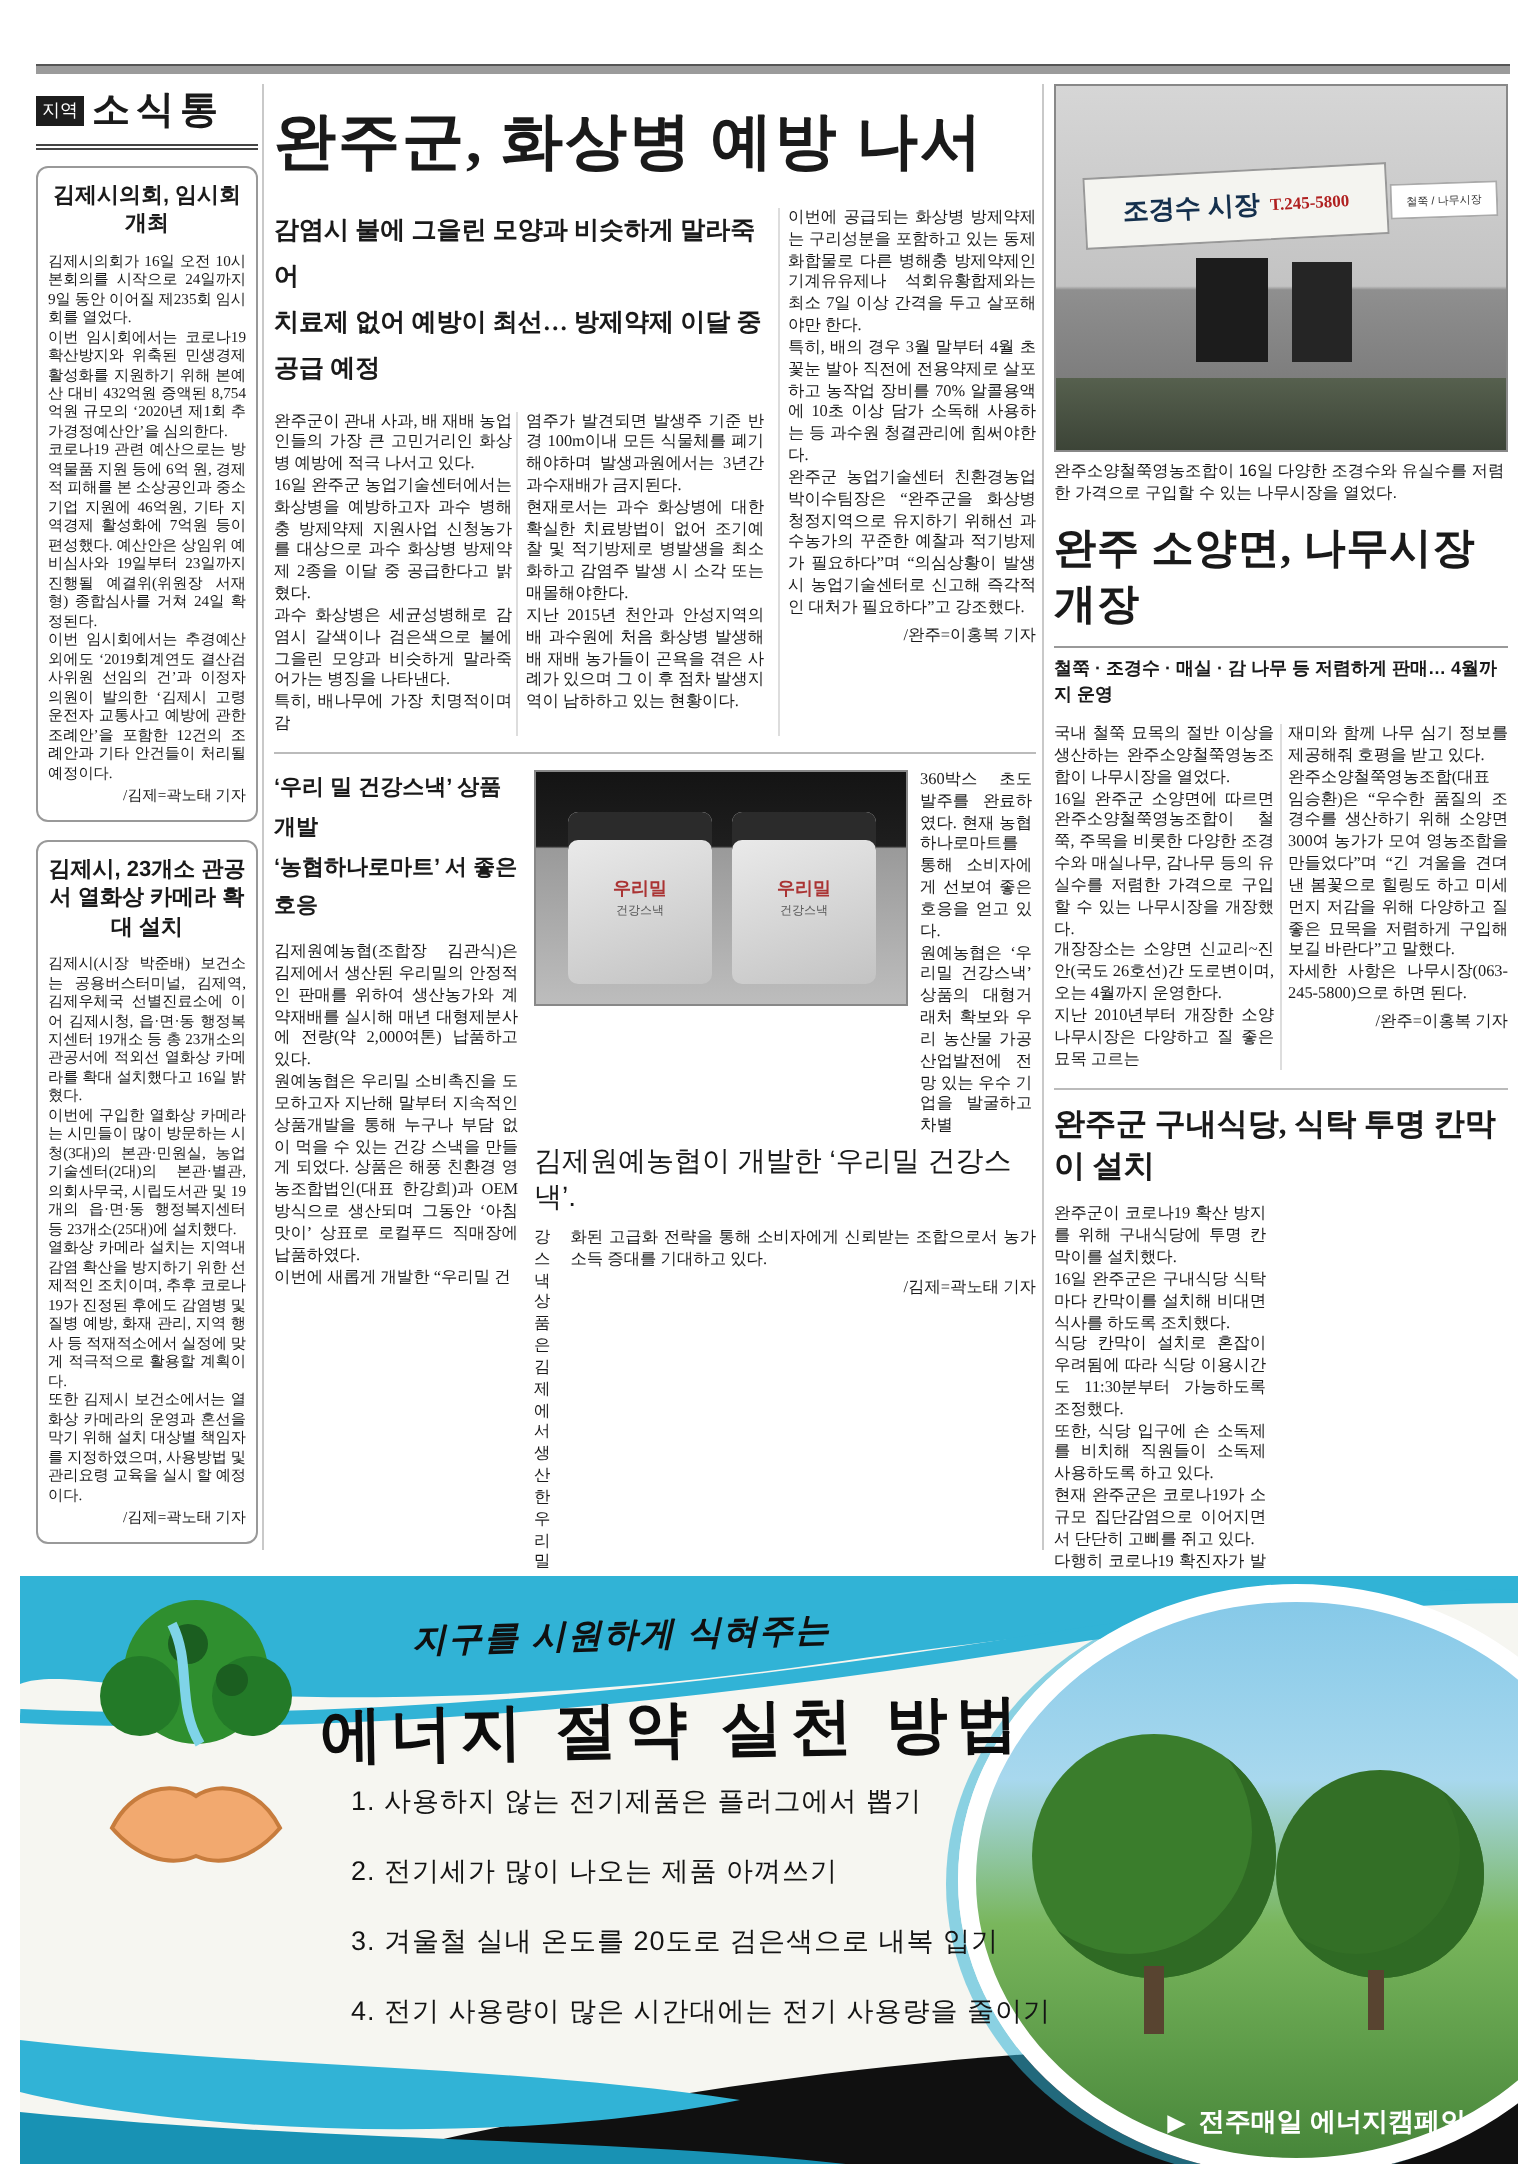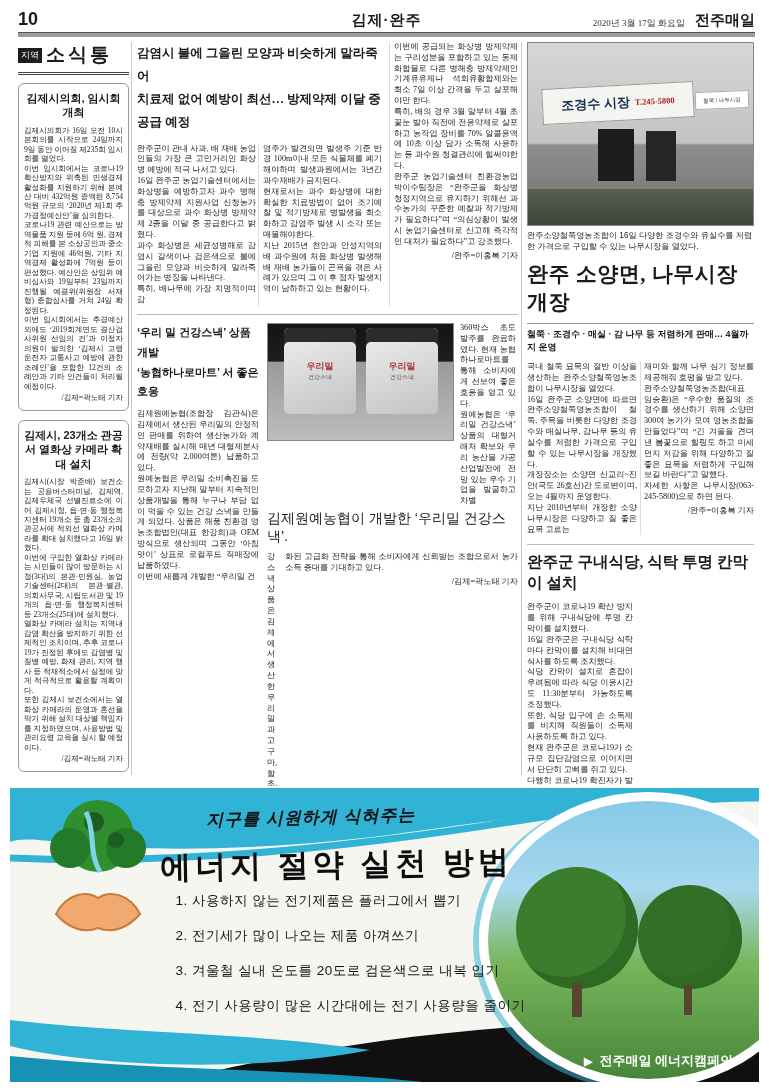"10" div.hdr { html: <div> <div>10</div> <div>김제·완주</div> <div> <span>2020년 3월 17일 화요일</span> <span>전주매일</span> </div> </div> -> none }
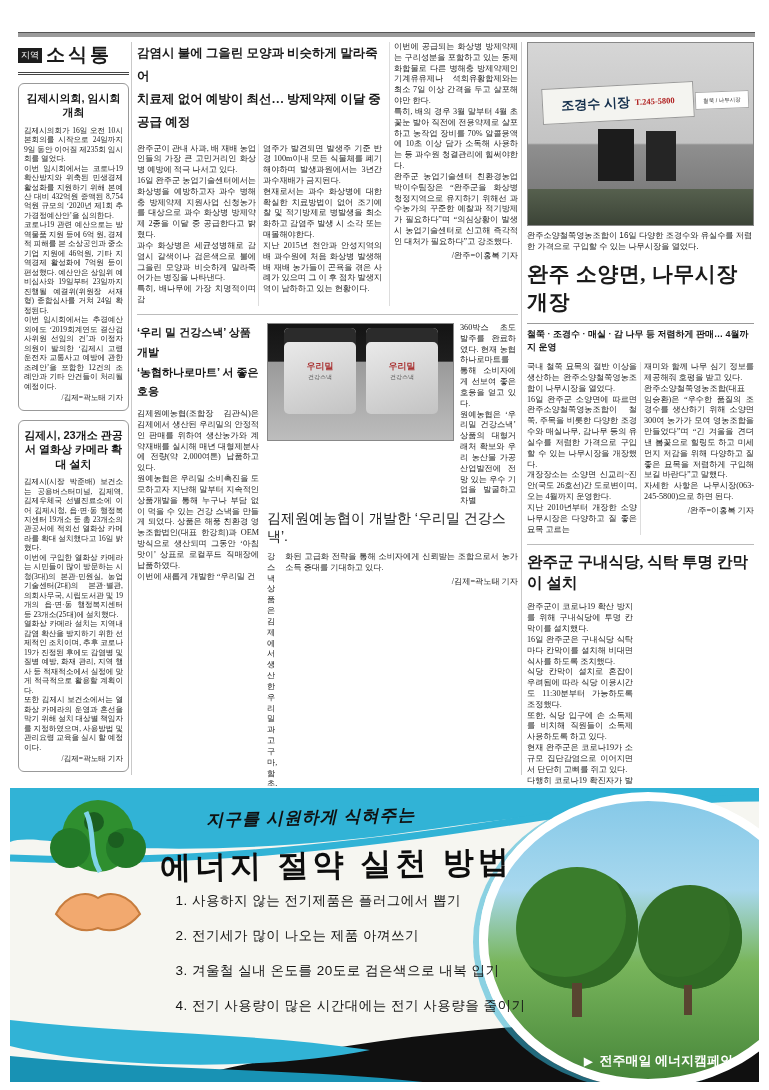"완주군, 화상병 예방 나서" div.a1-headline { html: none -> <div>완주군, 화상병 예방 나서</div> }
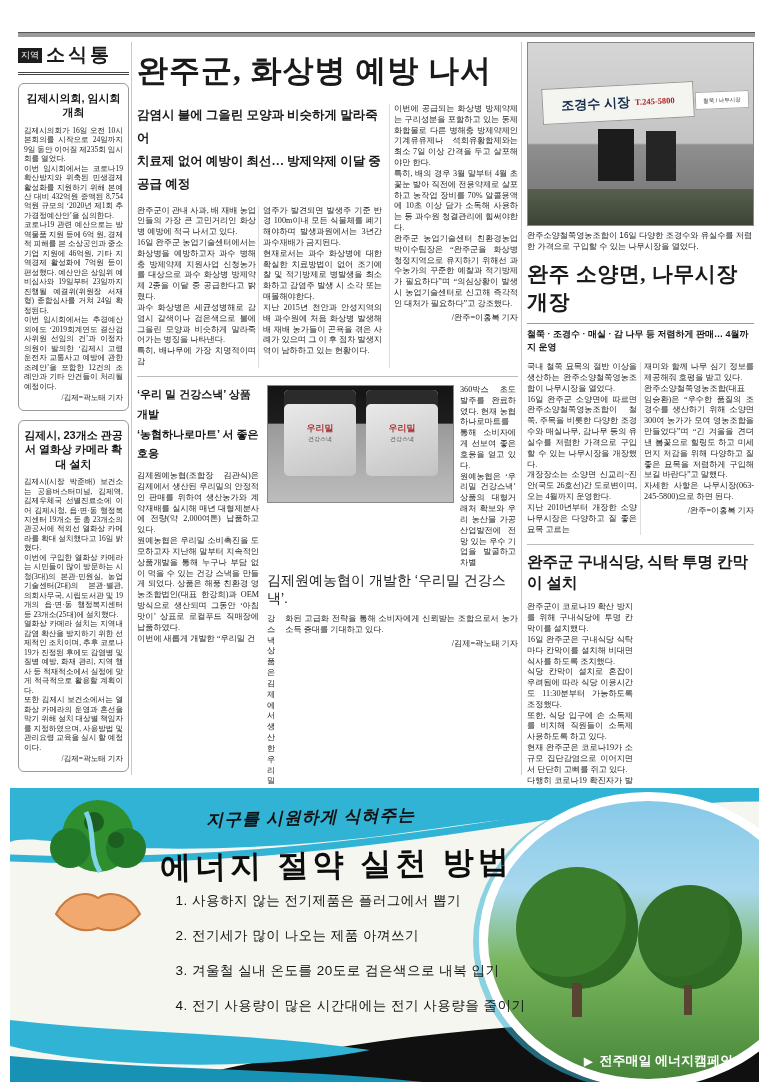"우리밀" .pouch { top: 4px -> 20px }
